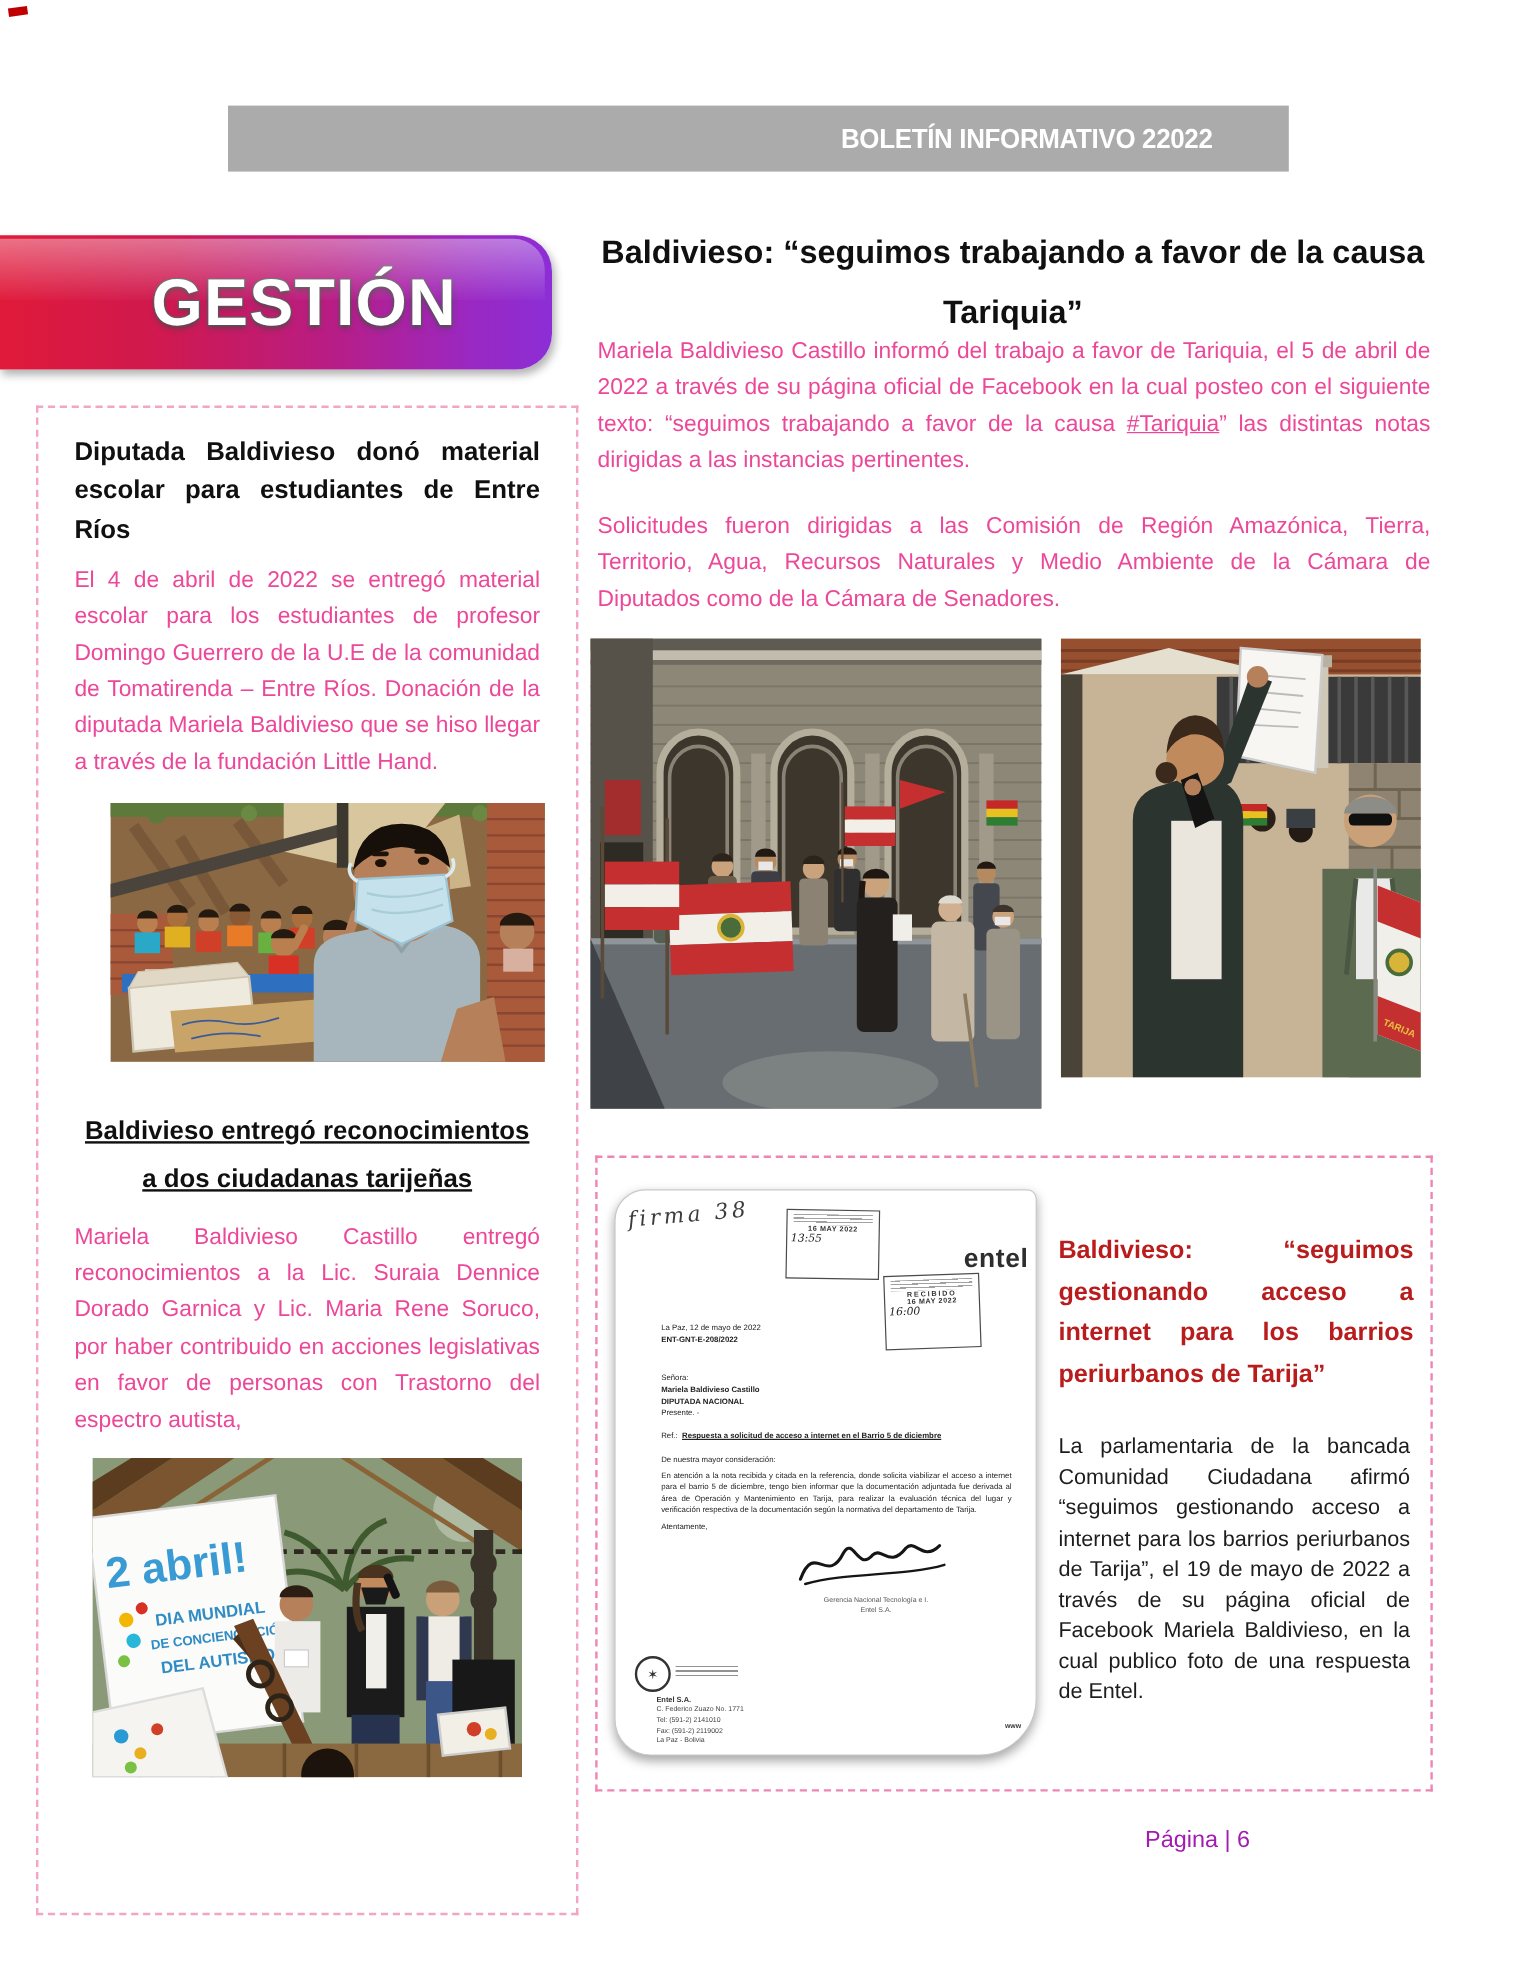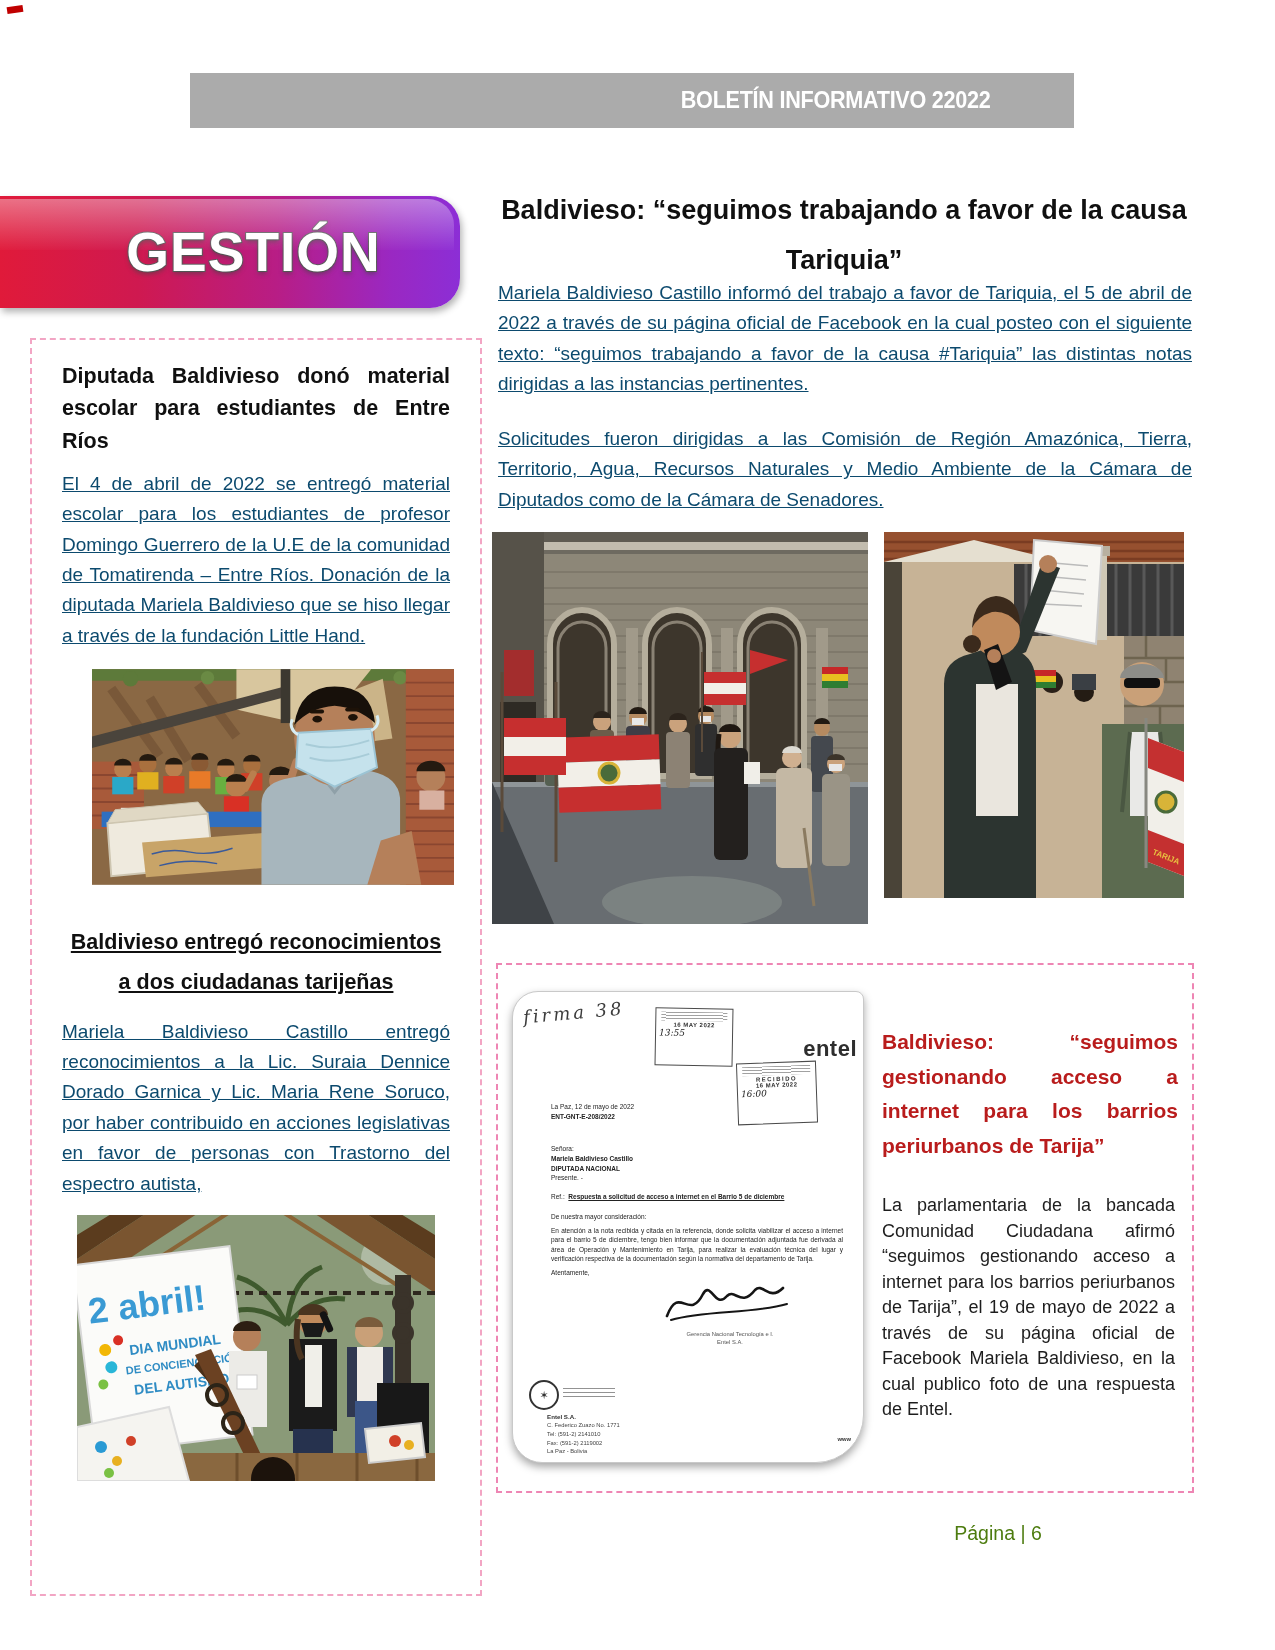"BOLETÍN INFORMATIVO 22022" .header-bar { padding-right: 84px -> 64px; top: 73px -> 88px }
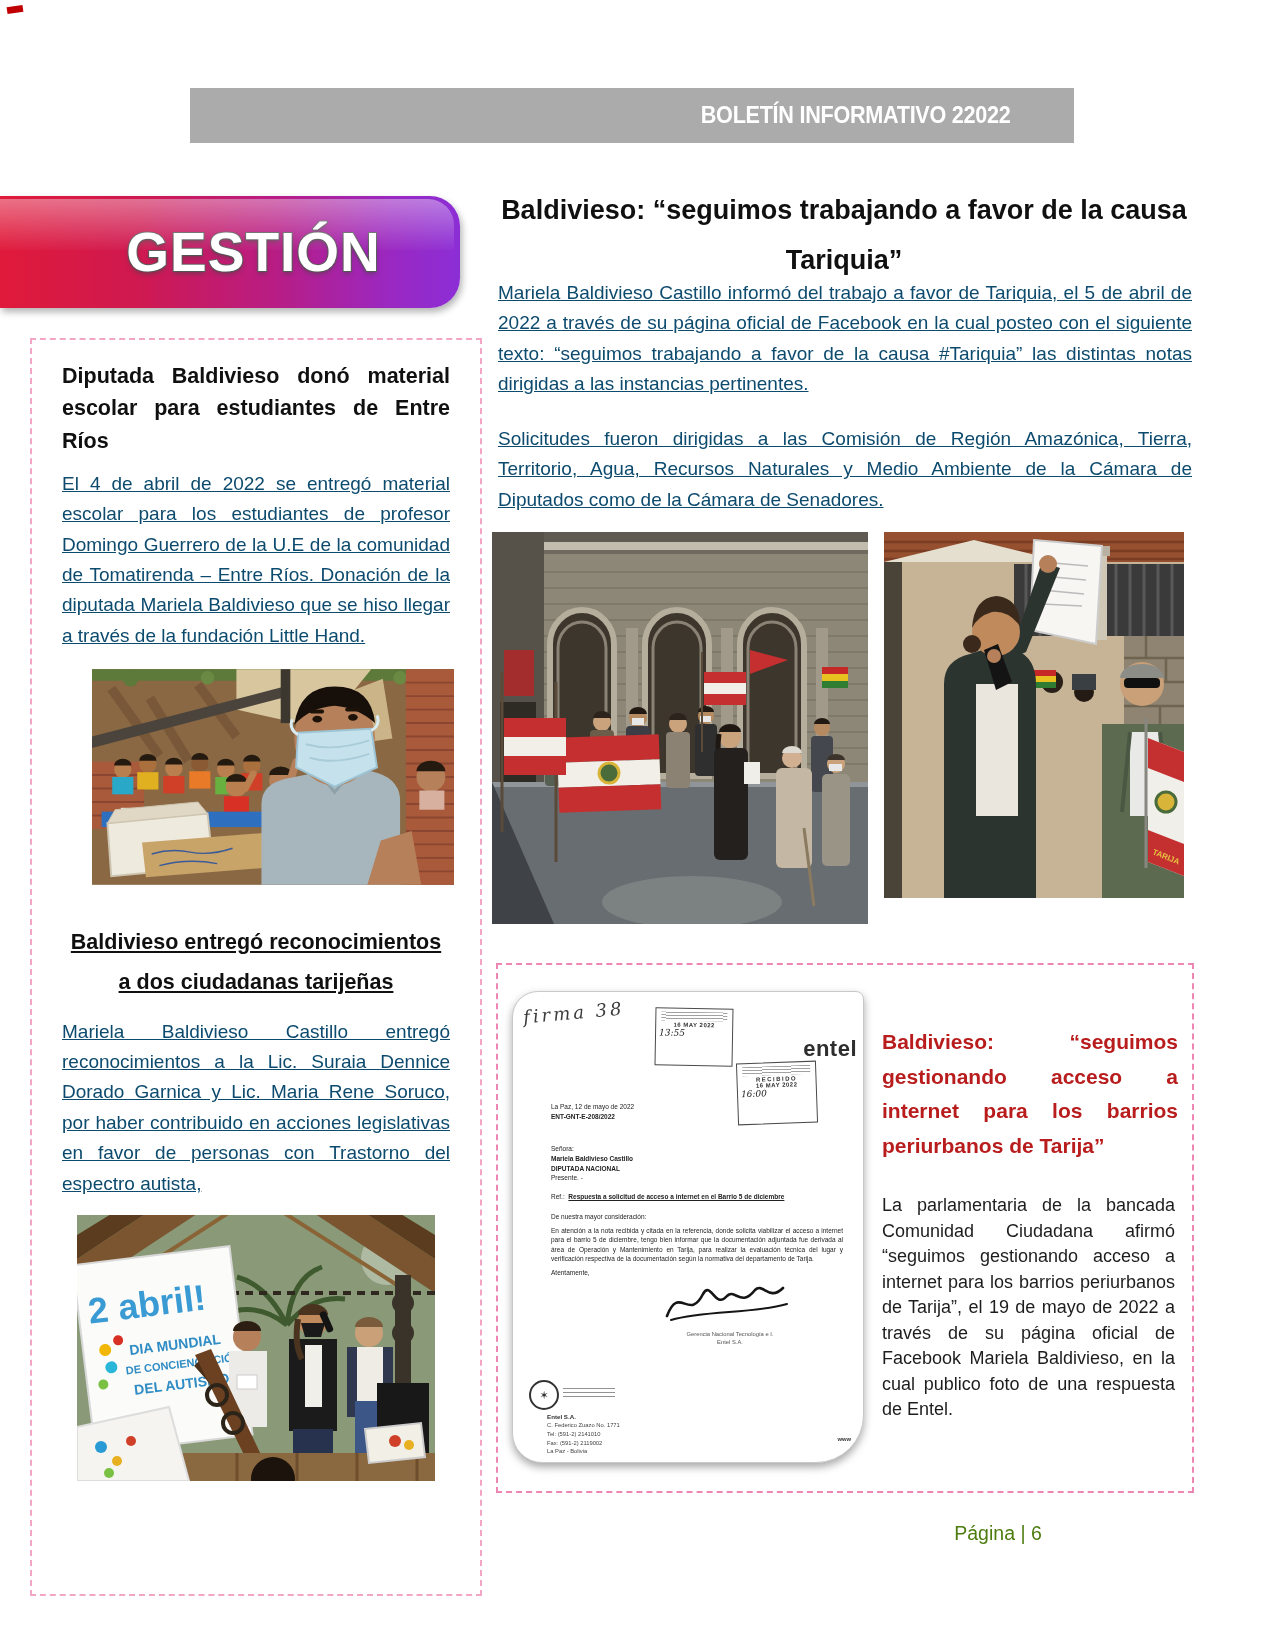"Mariela Baldivieso Castillo informó del" .body-text { color: #0c4a6e -> #ec4899; text-decoration: underline -> none }
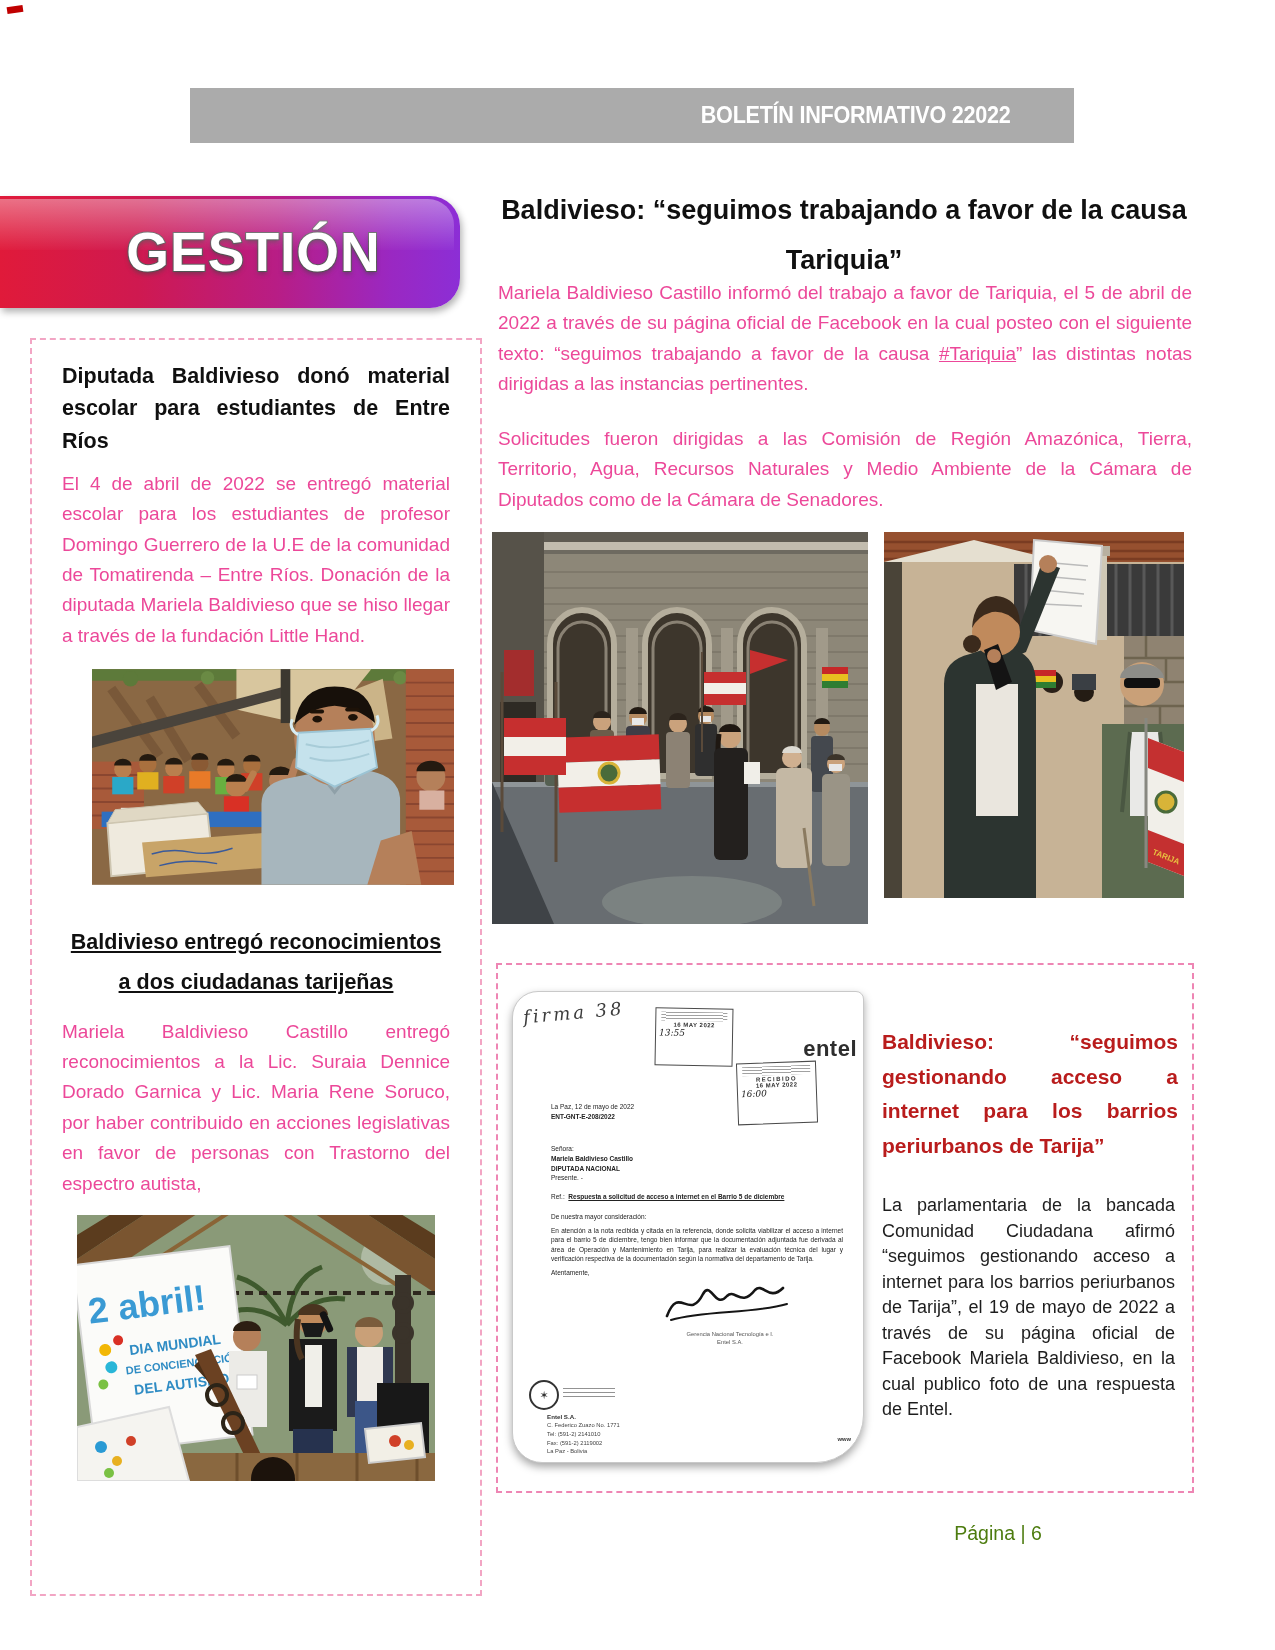"Página | 6" .page-footer { color: #4d7c0f -> #a21caf }
